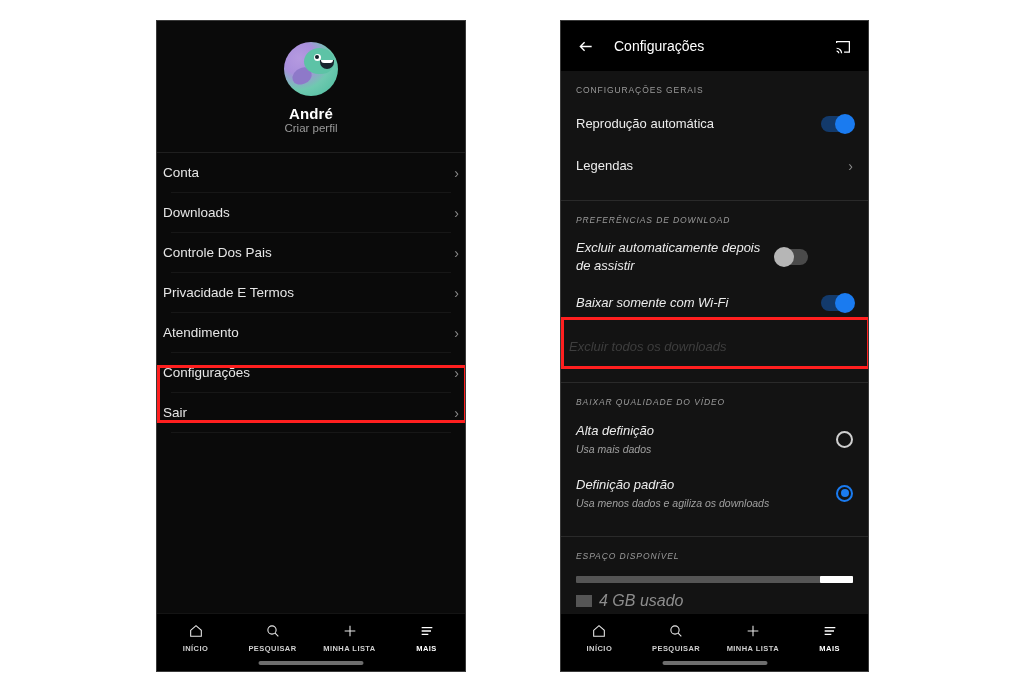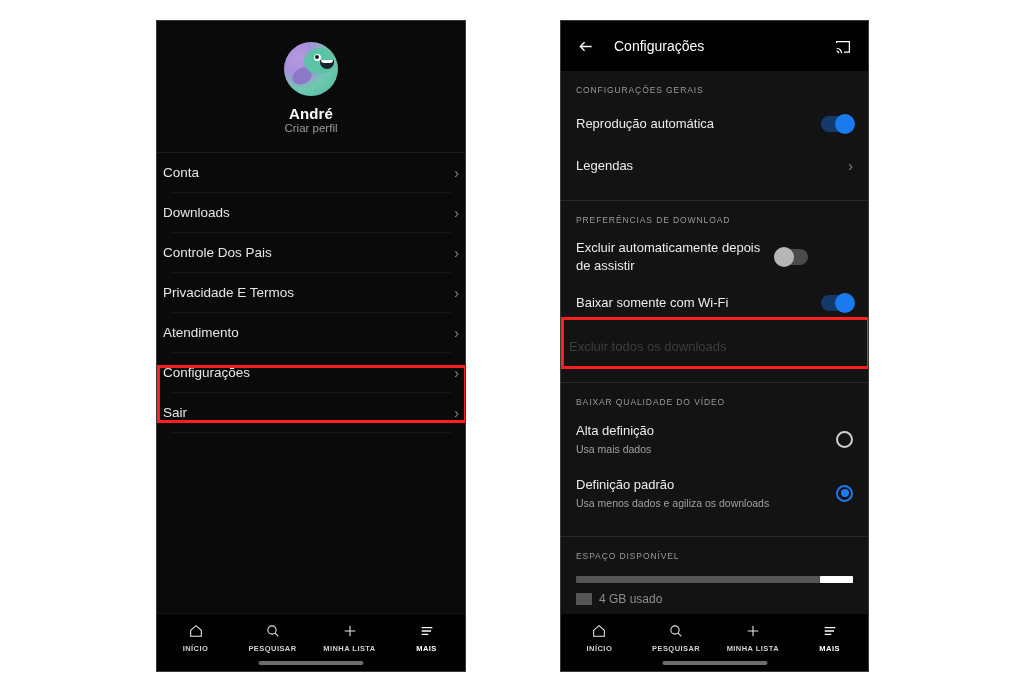"PREFERÊNCIAS DE DOWNLOAD" .section + .section { font-style: none -> italic }
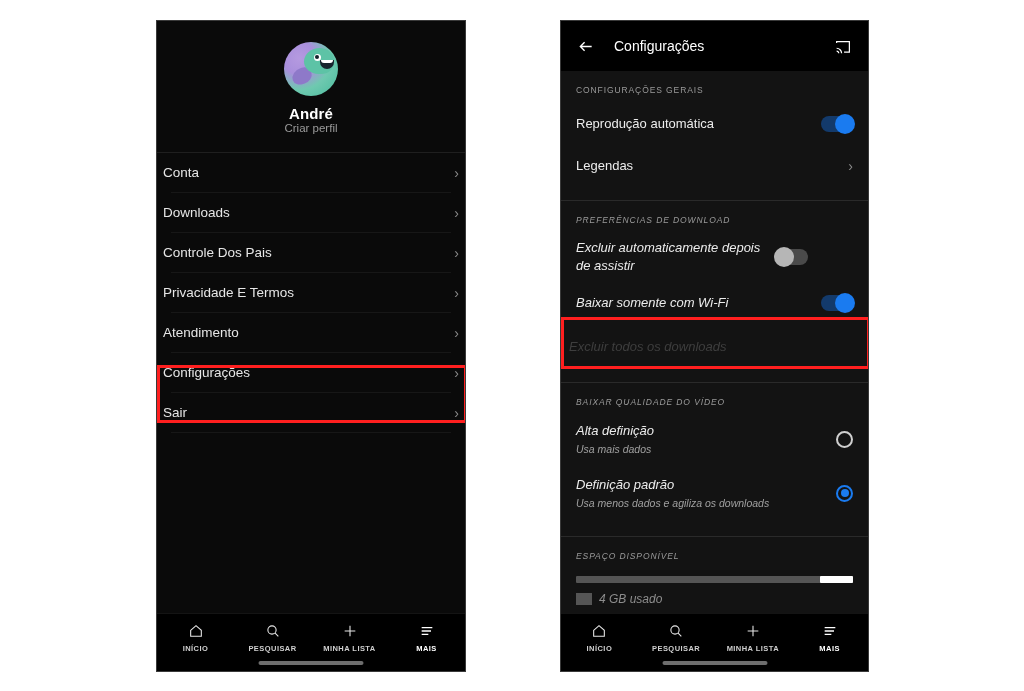"4 GB usado" .legend-text { font-size: 12px -> 16px }
